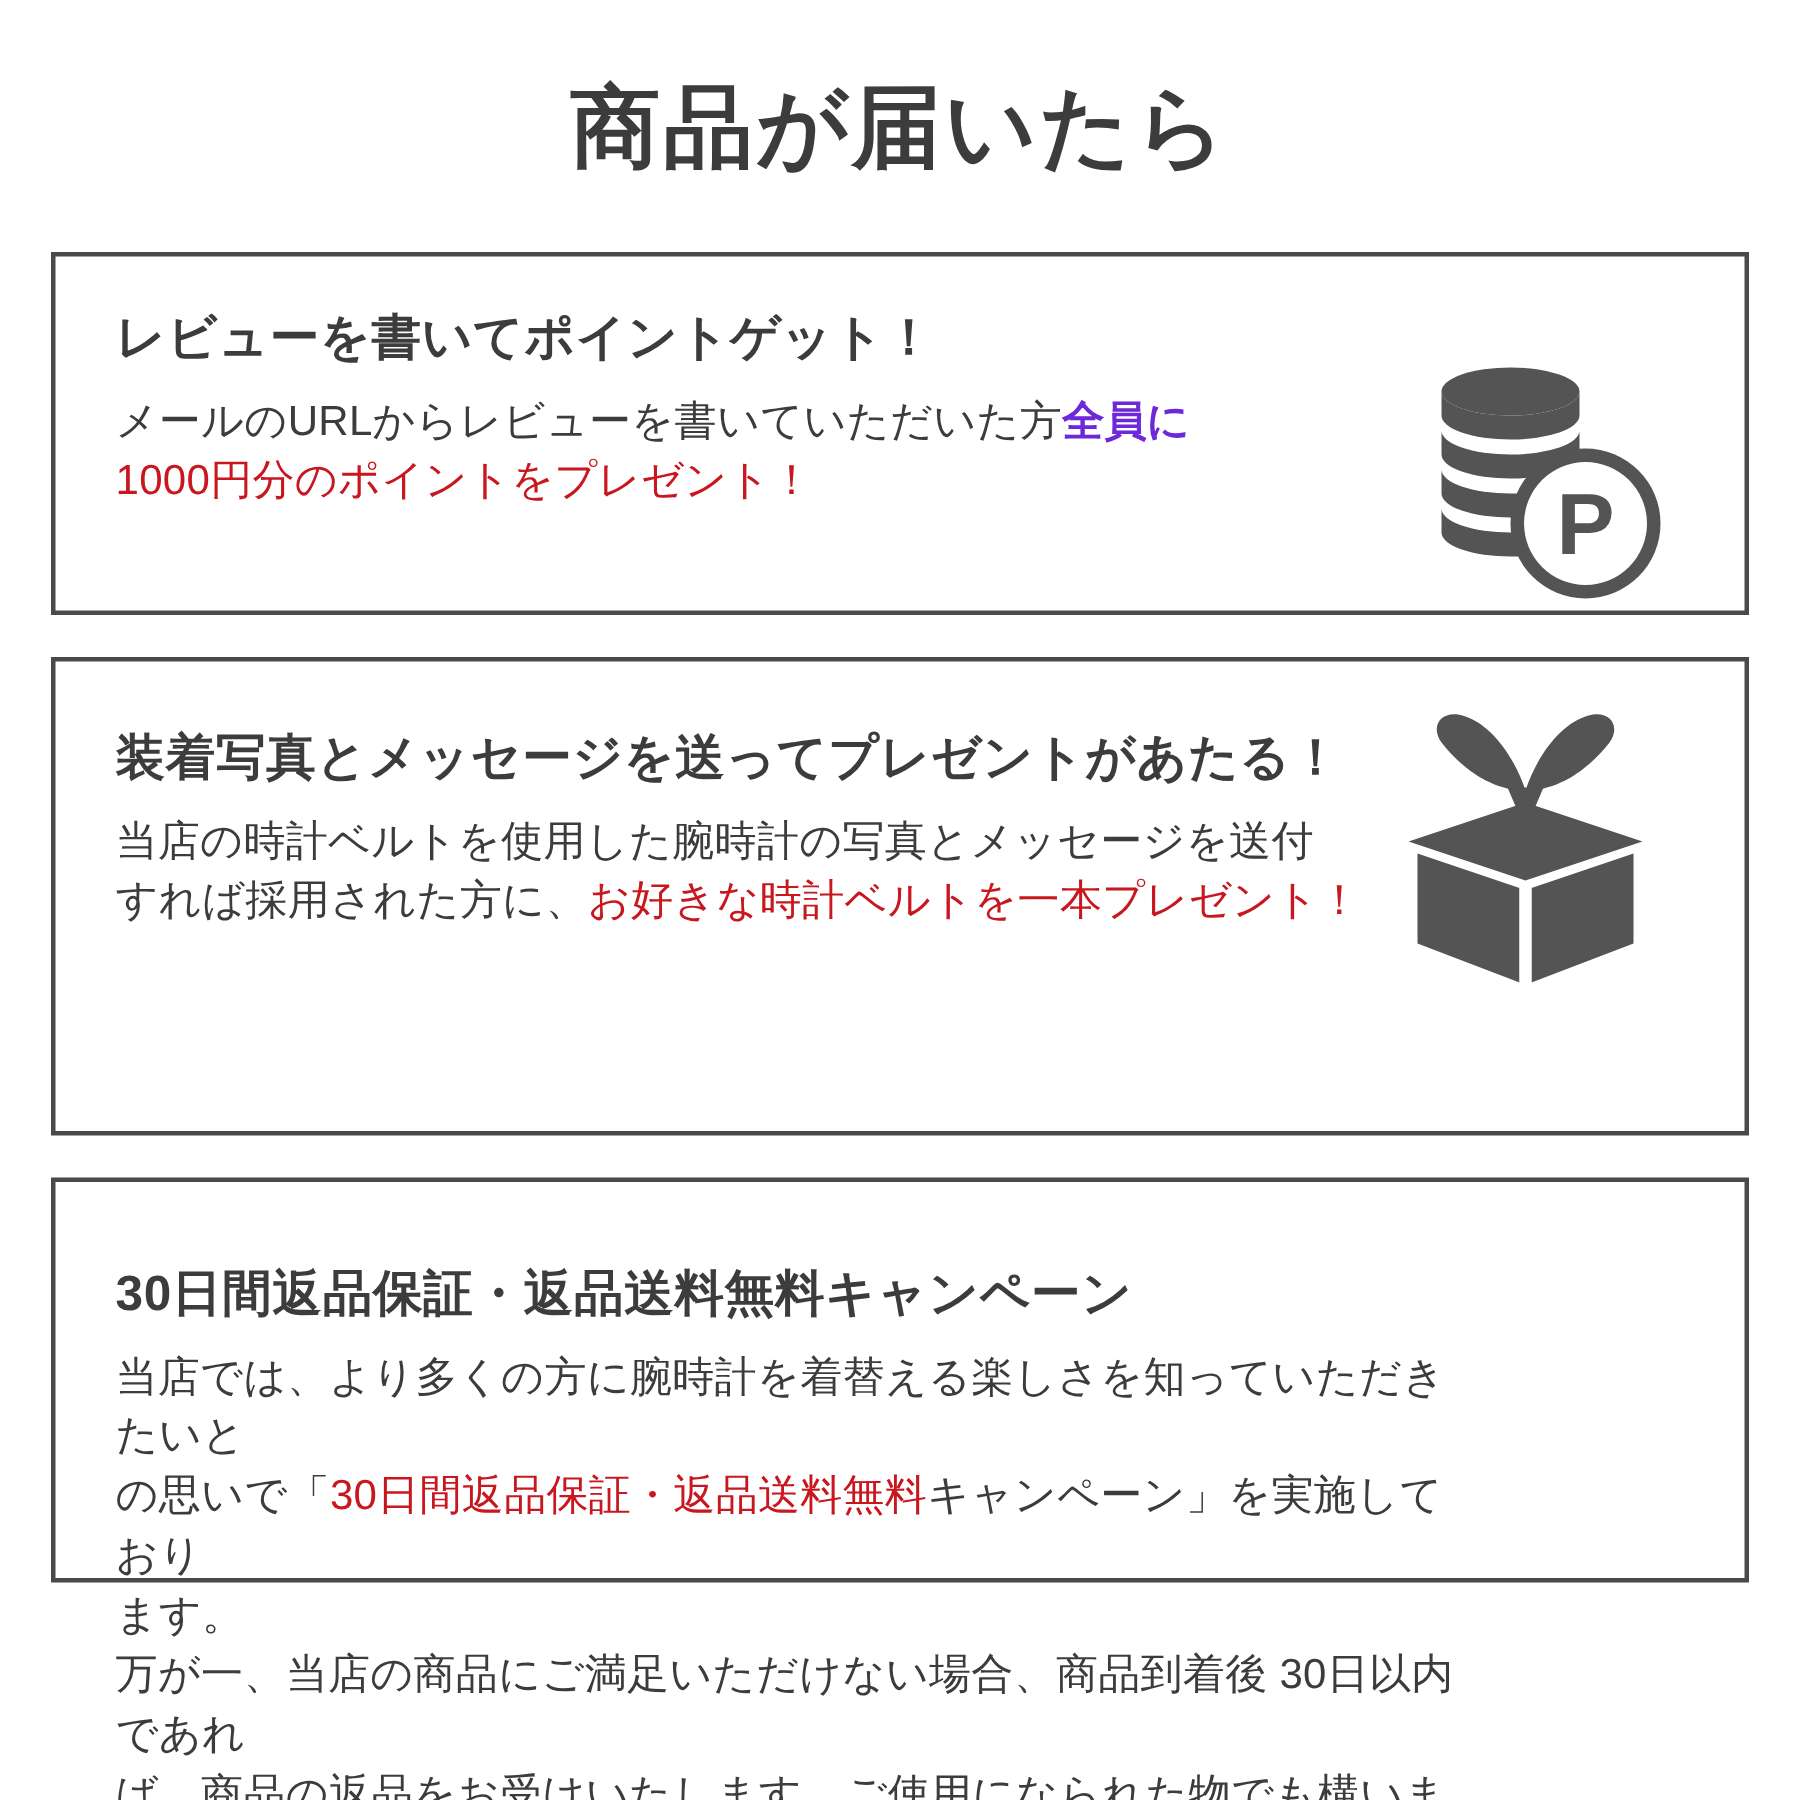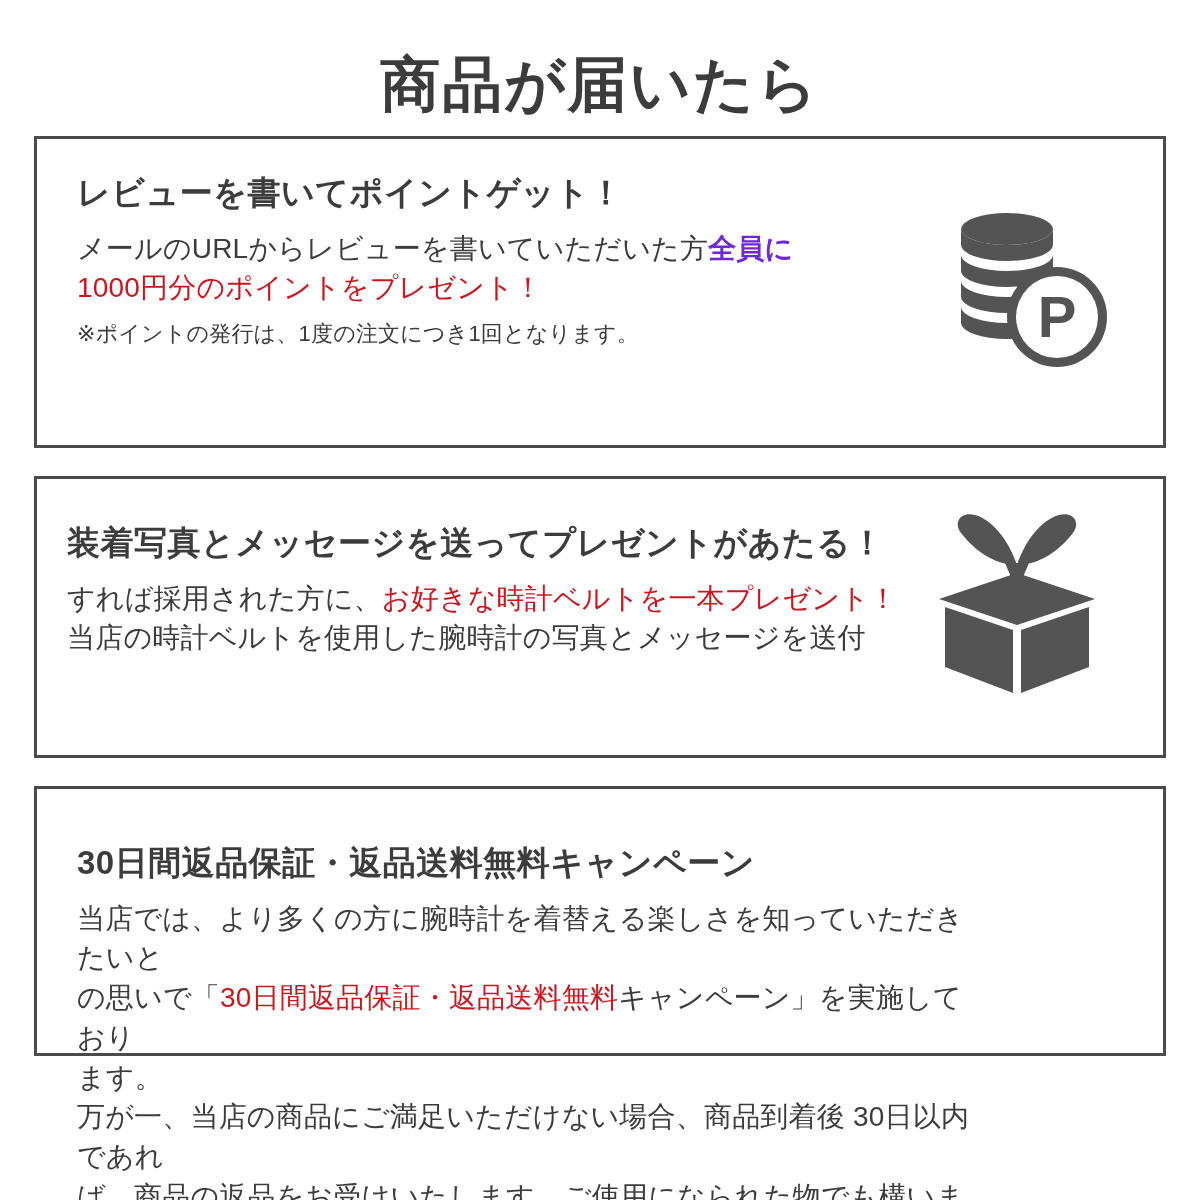"レビューを書いてポイントゲット！" #card-review { height: 312px -> 242px; margin-top: 18px -> 50px }
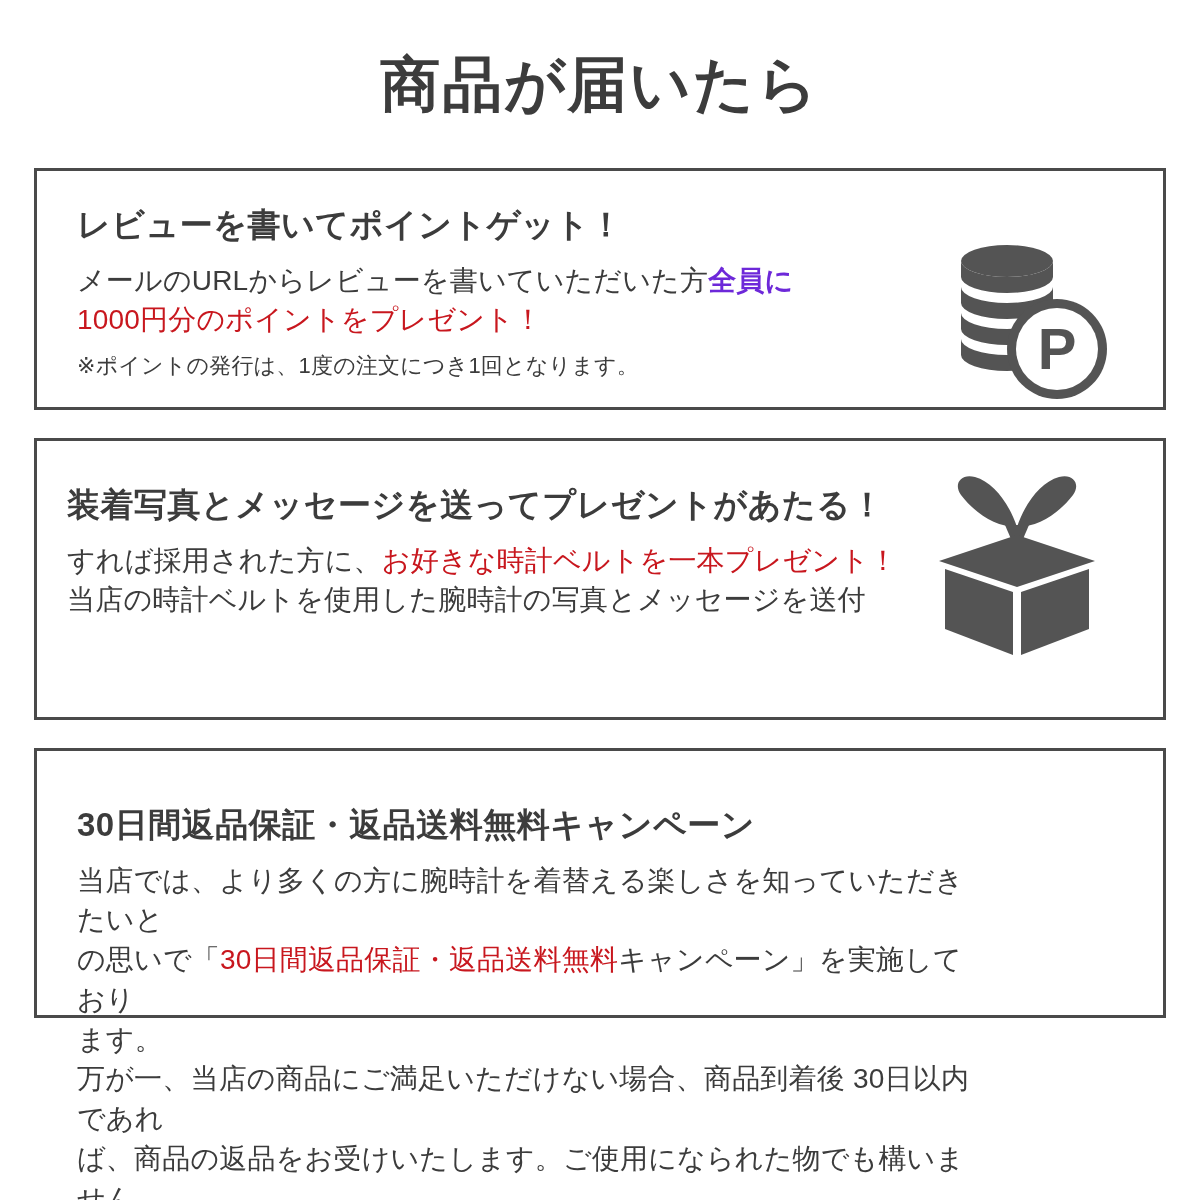"※ポイントの発行は、1度の注文につき1回となります。" p.body-line { html: <p>※ポイントの発行は、1度の注文につき1回となります。</p> -> none }
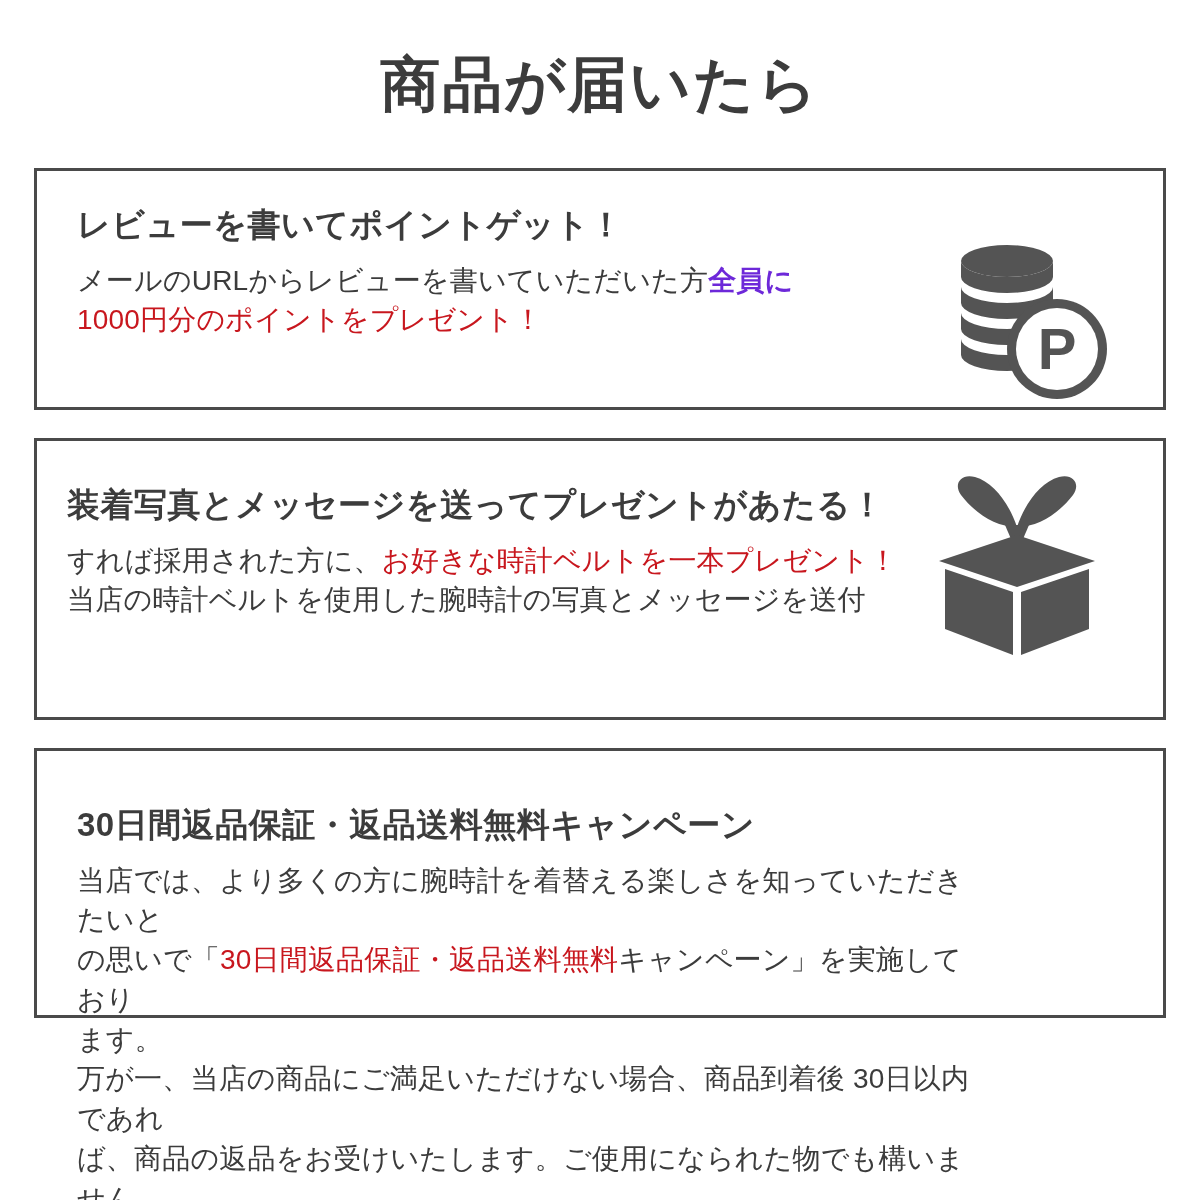"装着写真とメッセージを送ってプレゼントがあたる！" #card-photo { height: 282px -> 319px; padding: 44px 40px 0 30px -> 44px 40px 0 40px }
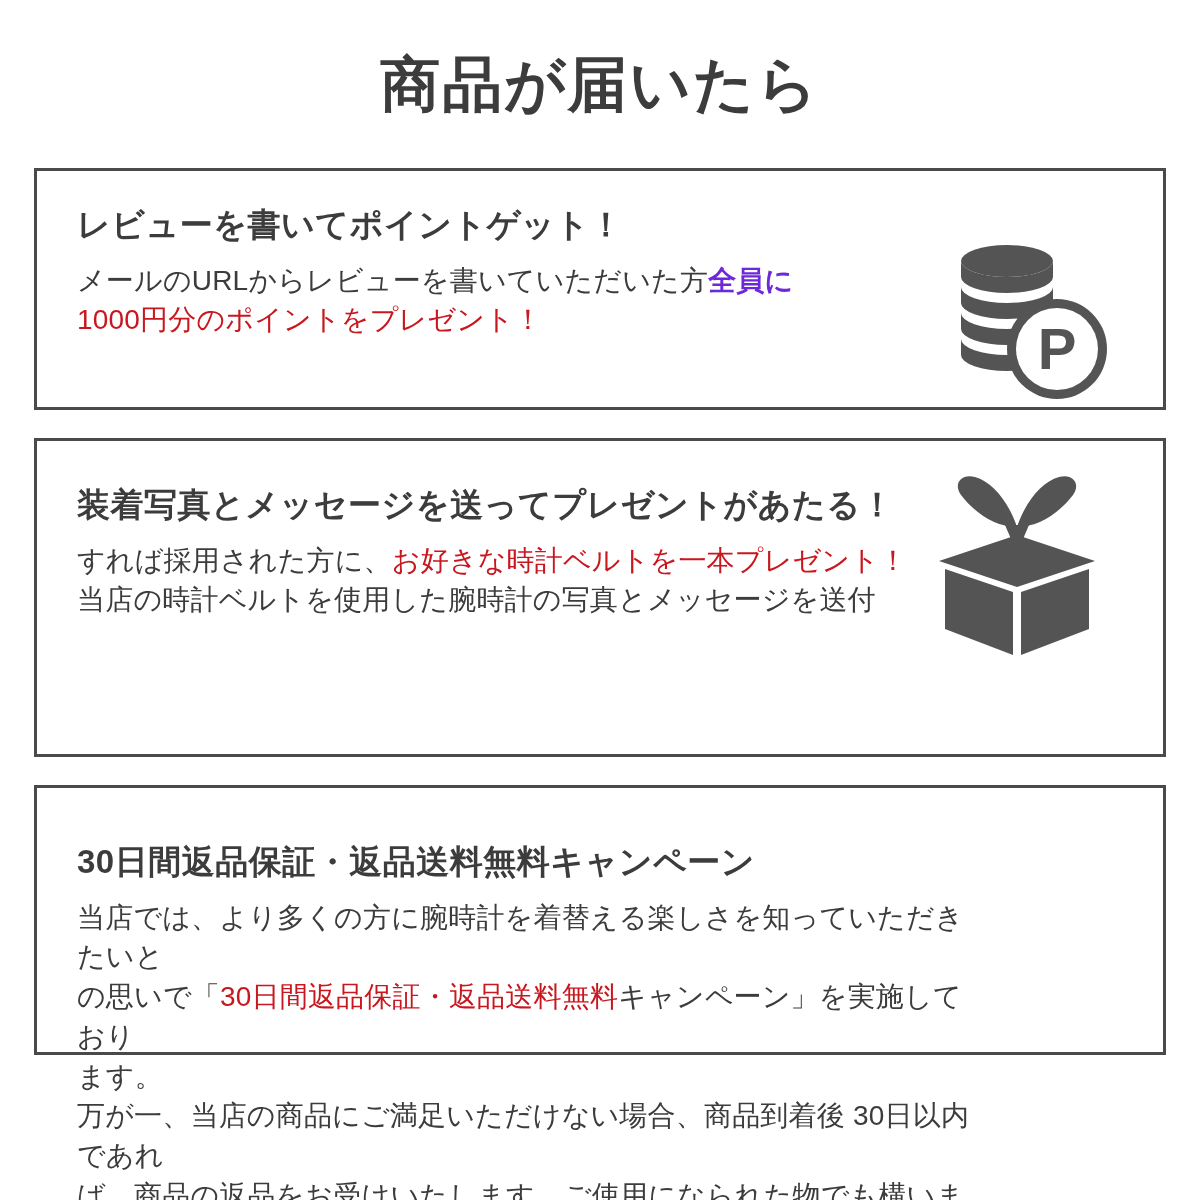"すれば採用された方に、お好きな時計ベルトを一本プレゼント！" p.body-line { order: before "当店の時計ベルトを使用した腕時計の写真とメッセージを送付" -> after "当店の時計ベルトを使用した腕時計の写真とメッセージを送付" }
